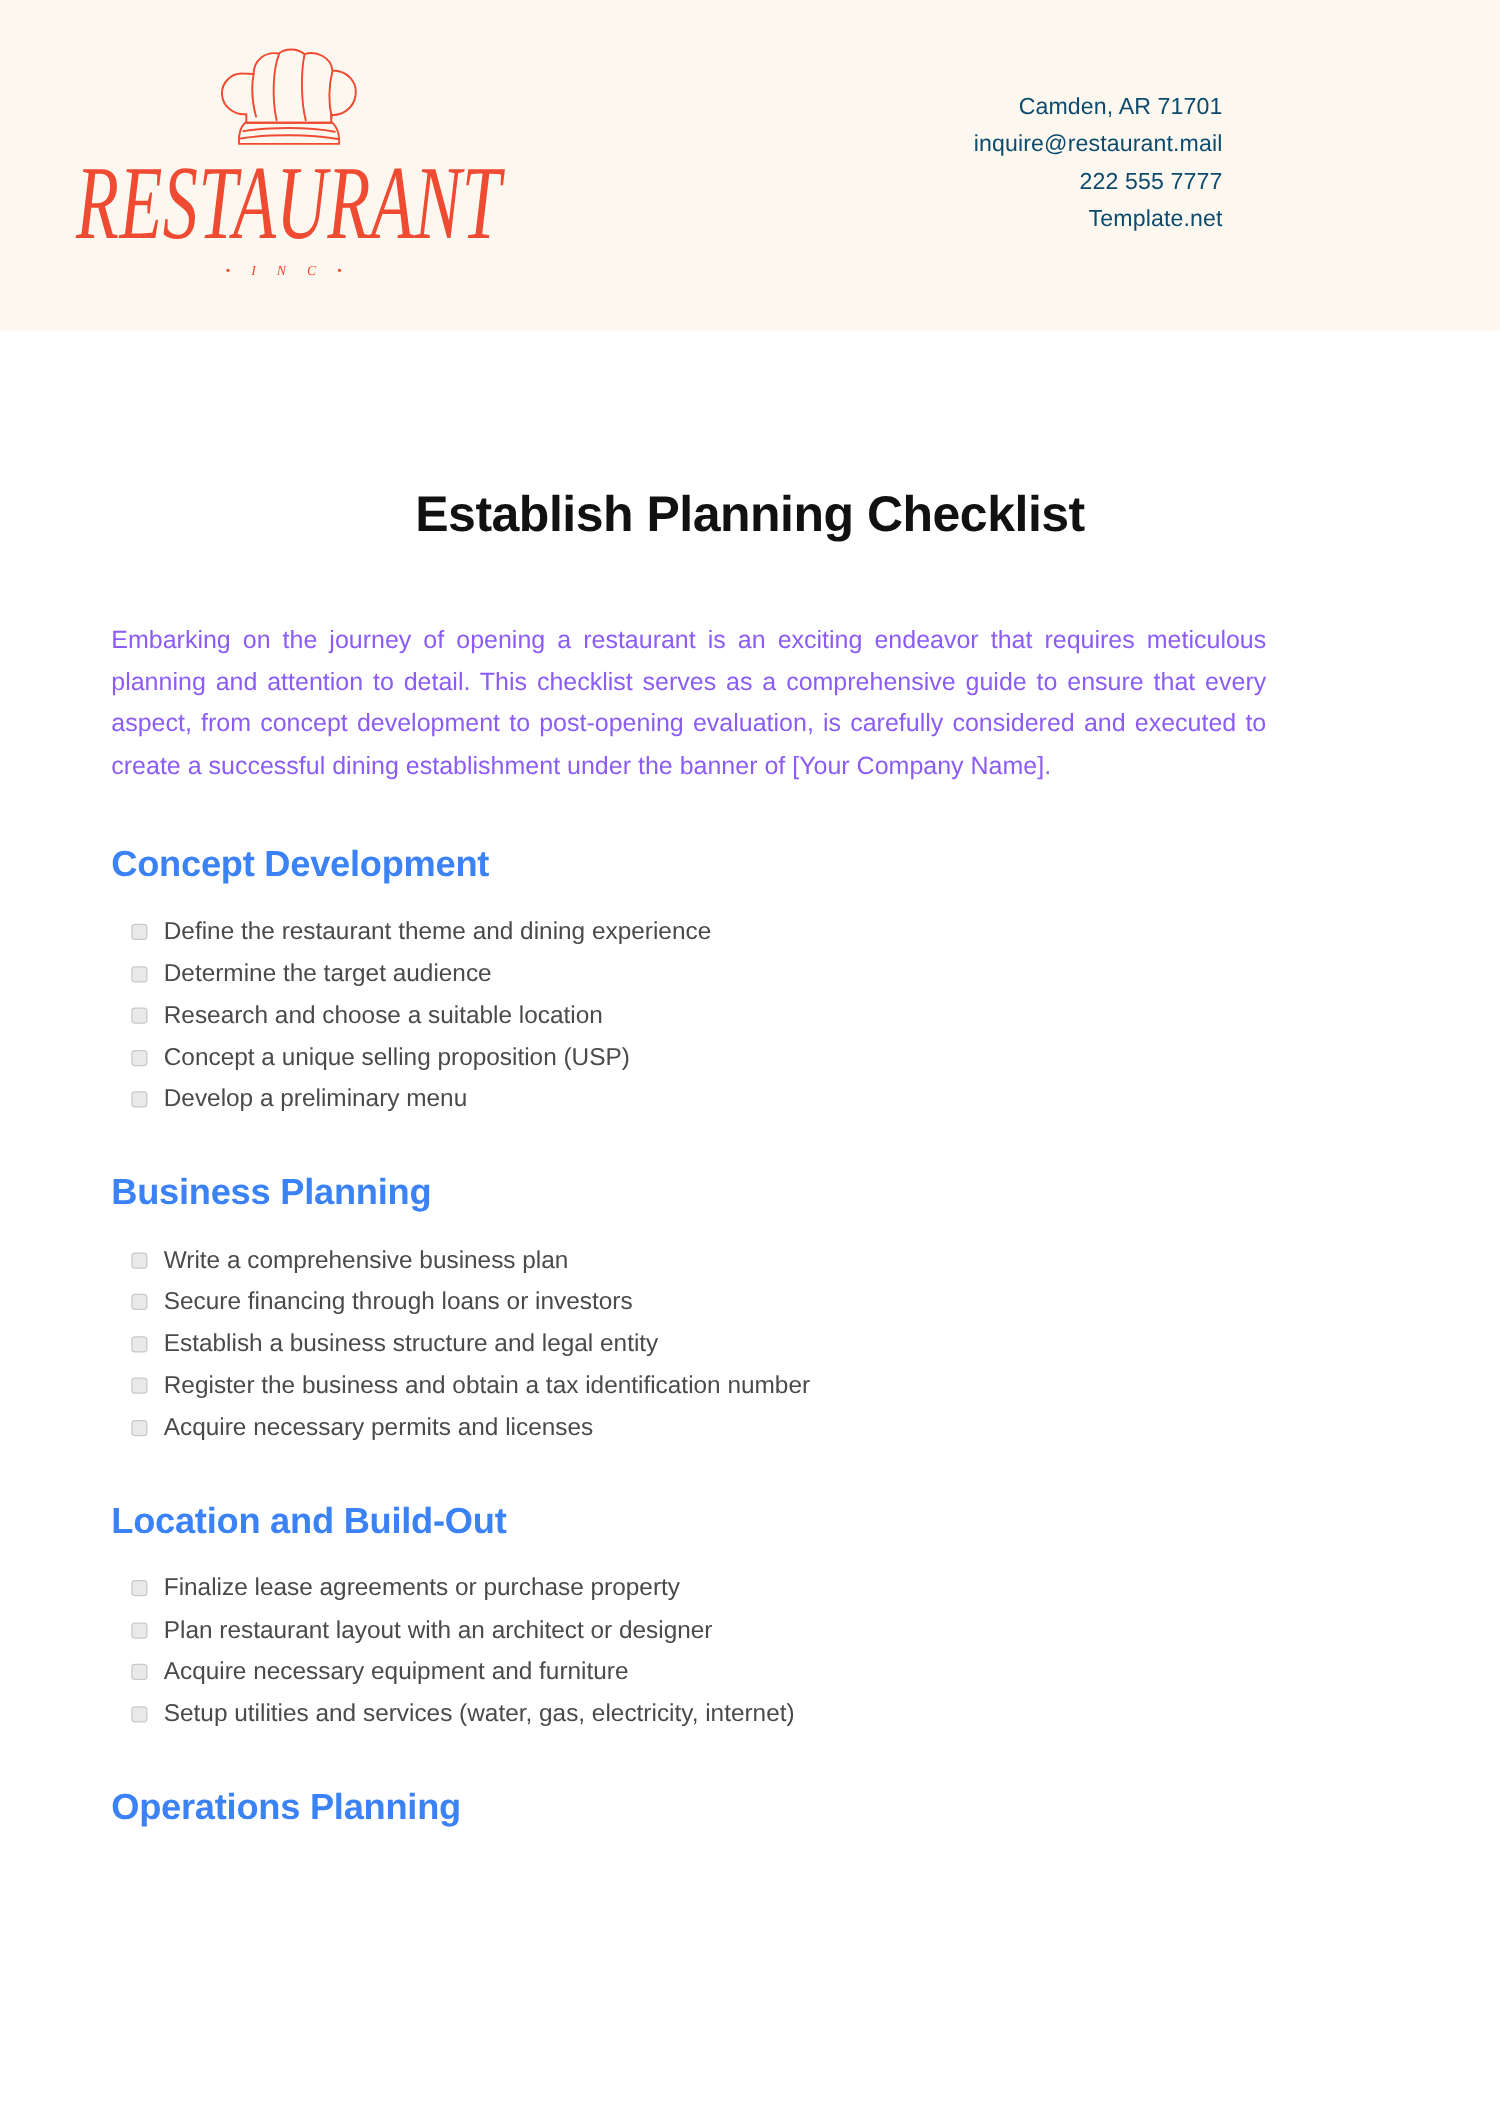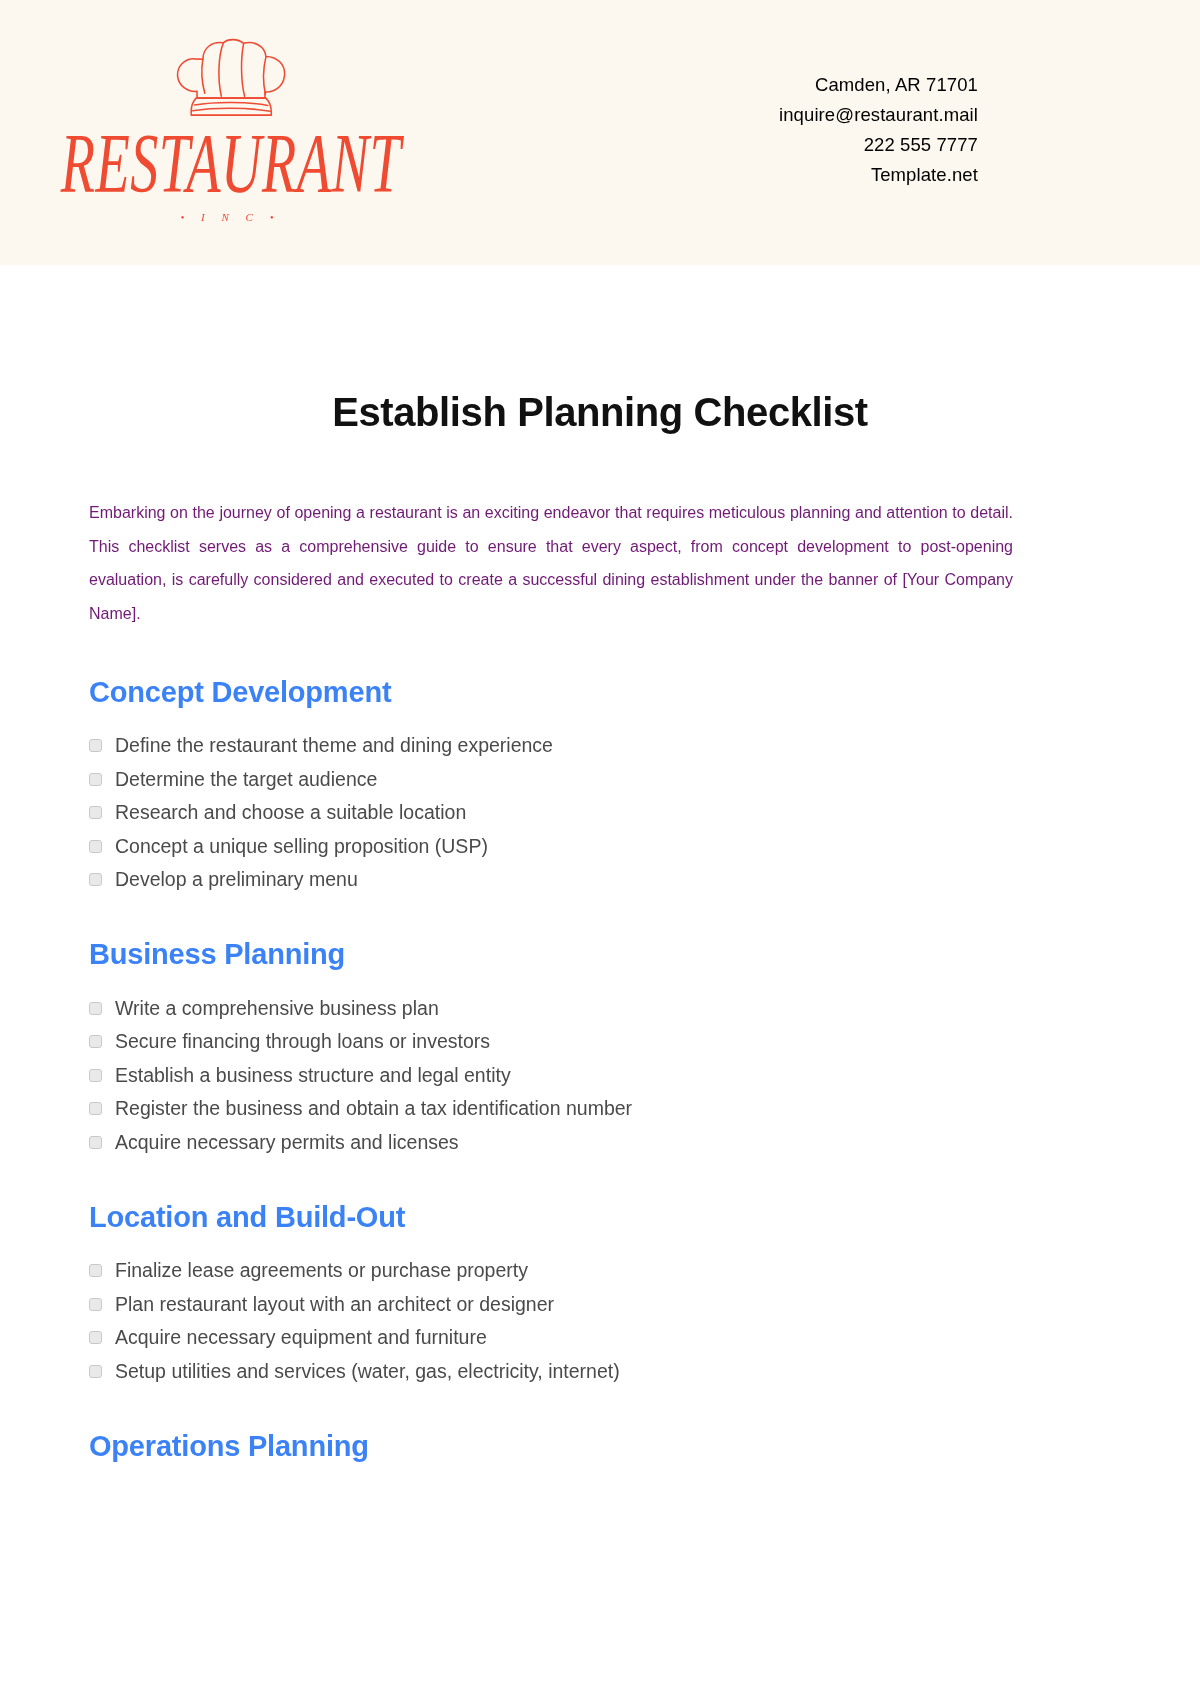"Camden, AR 71701" .contact-block { color: #000000 -> #0c4a6e }
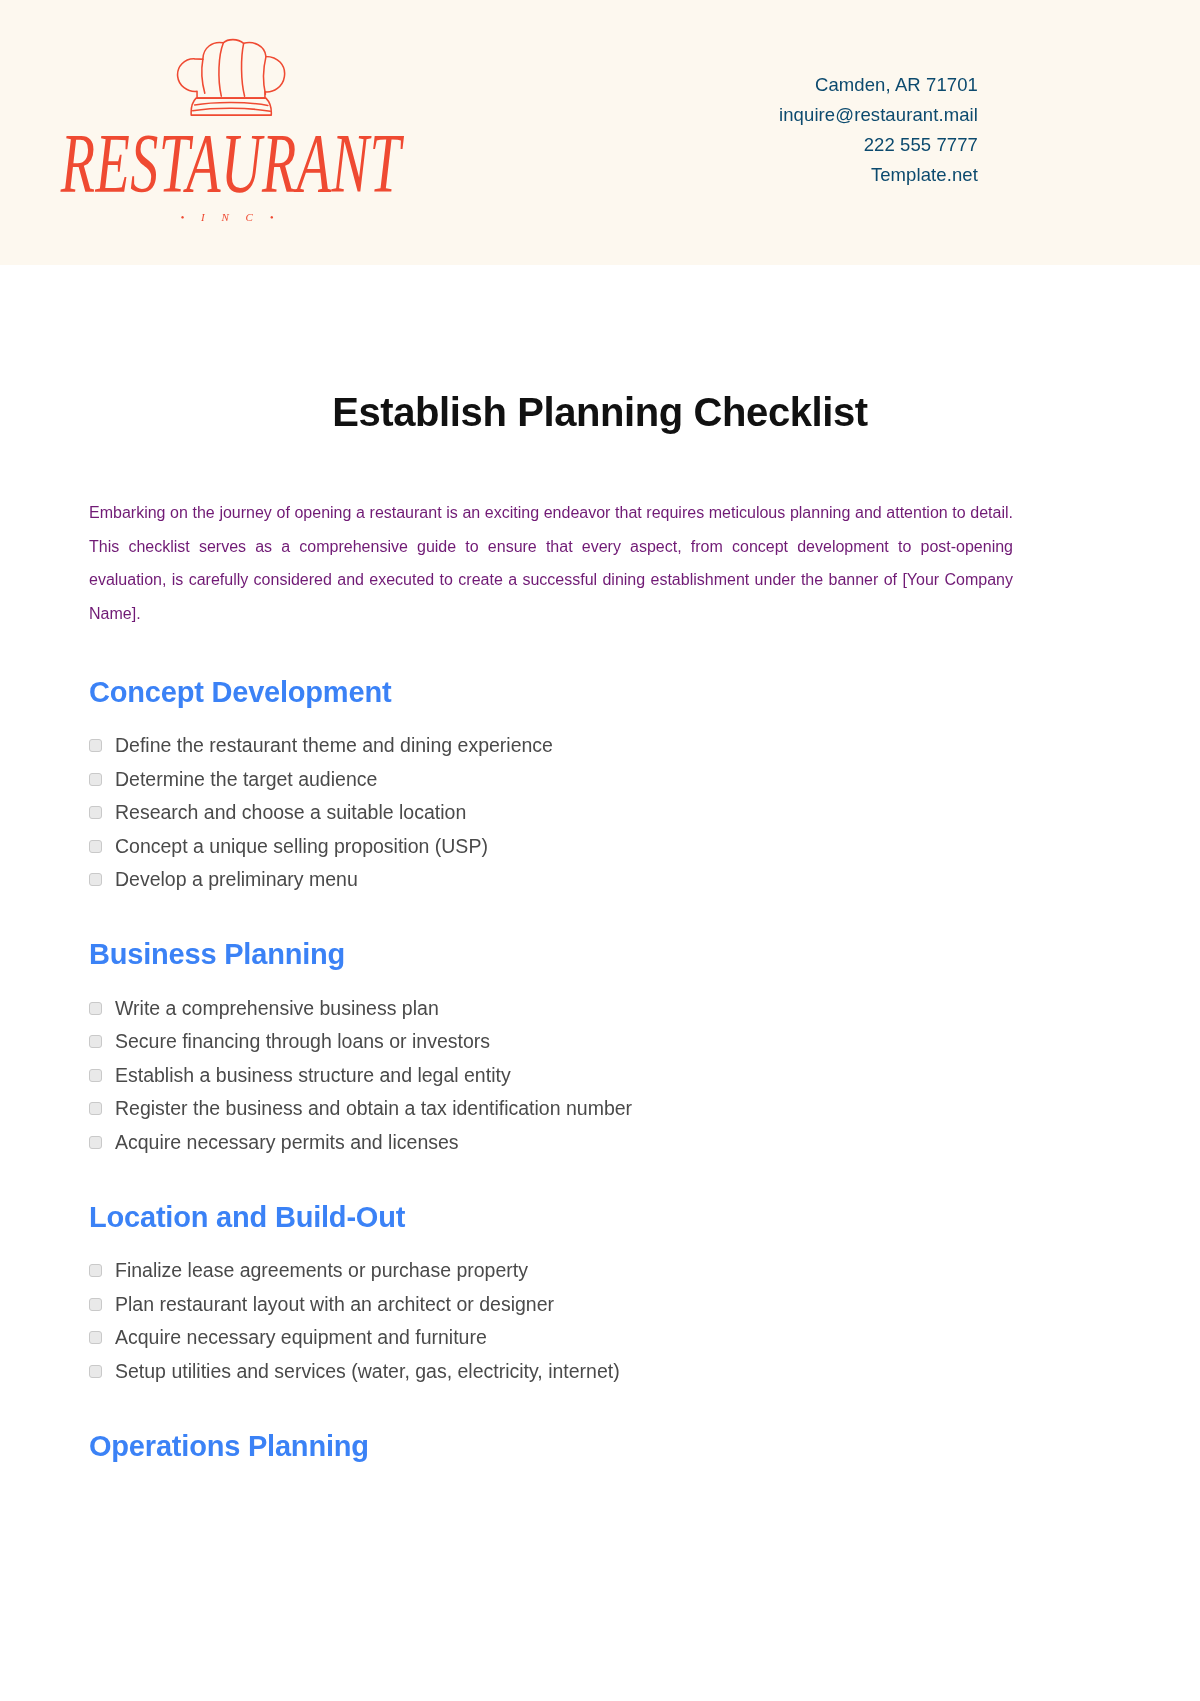"Embarking on the journey of" .intro { color: #701a75 -> #8b5cf6; font-size: 16px -> 20px }
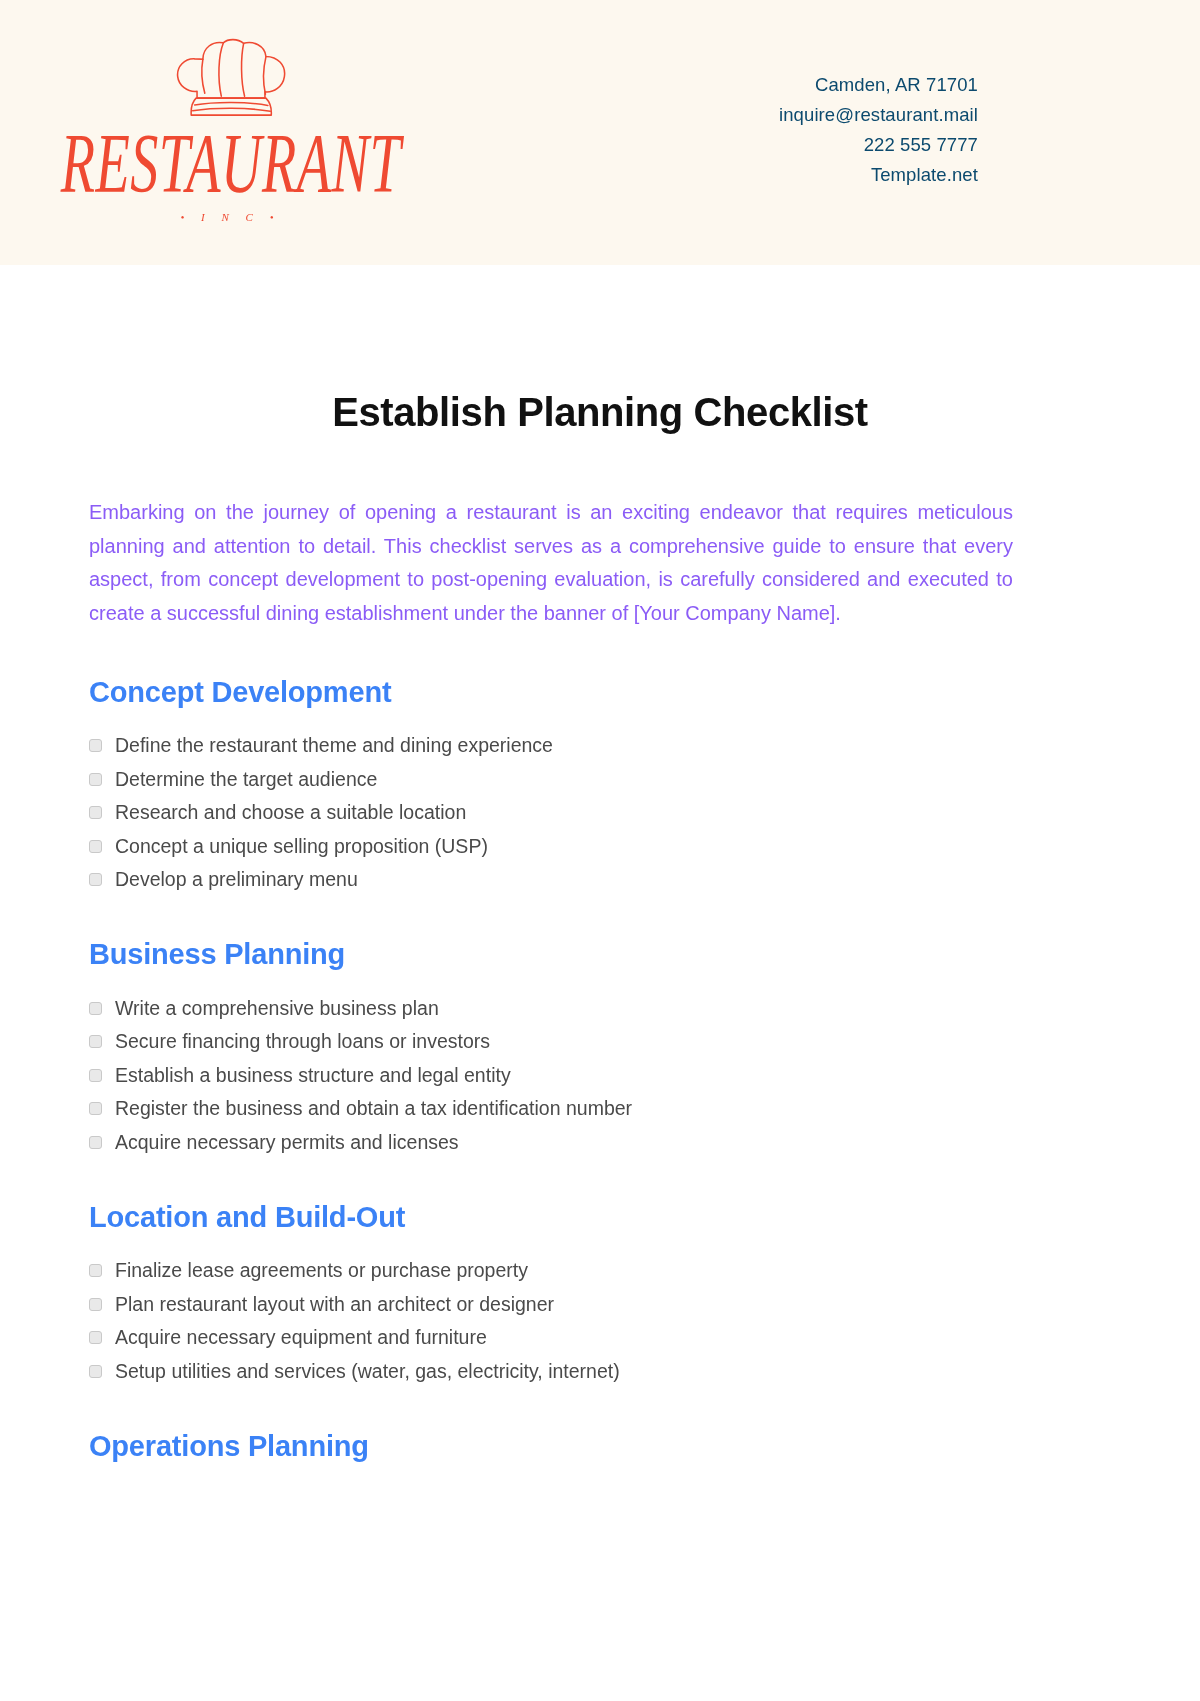"Define the restaurant theme and" .checklist { margin: 0 -> 16px }
